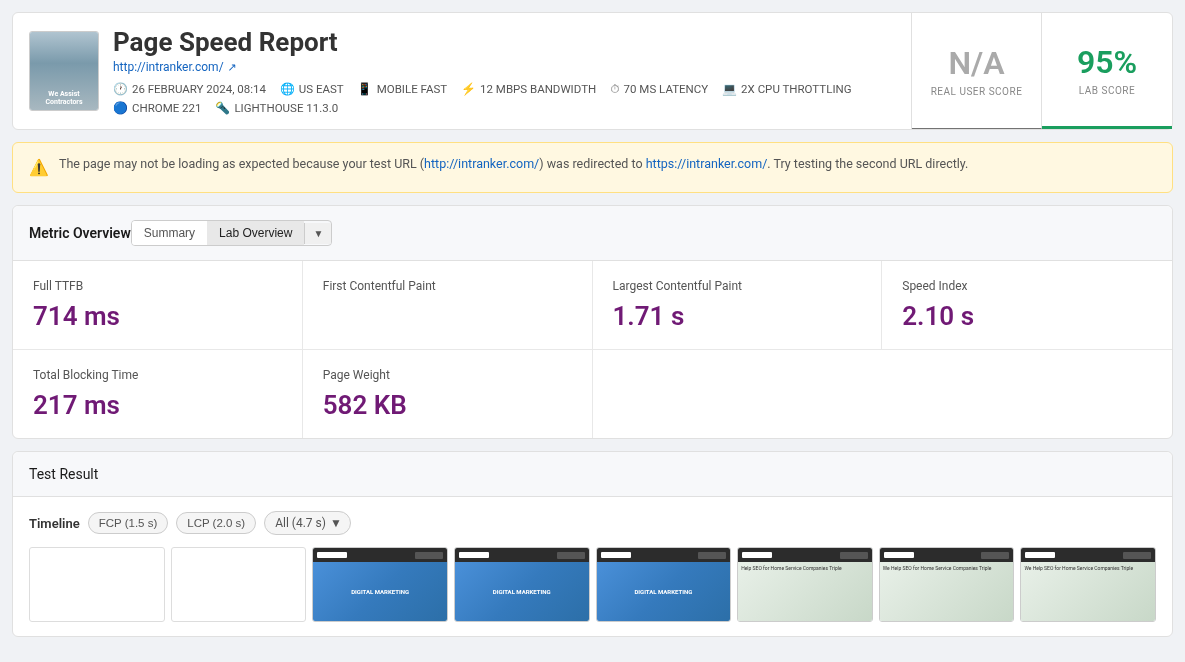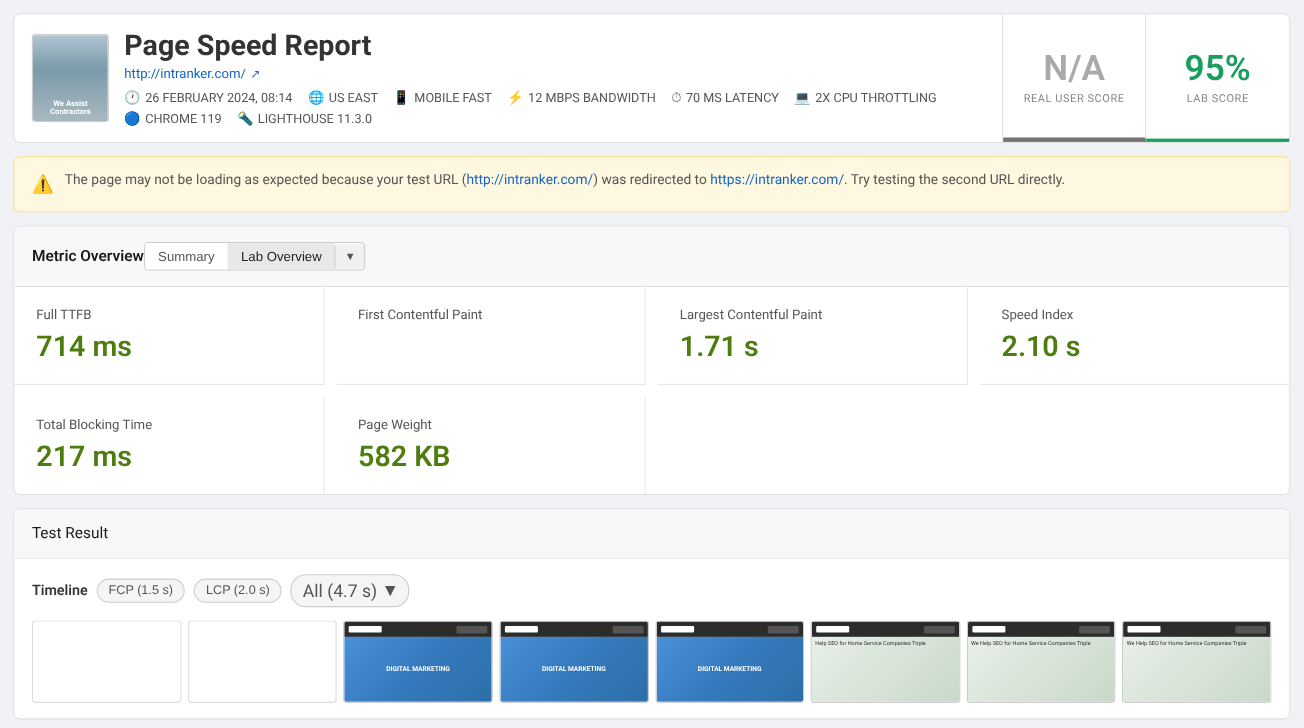"N/A" .score-box.active-tab { border-bottom: 4px solid #737373 -> 1px solid #737373 }
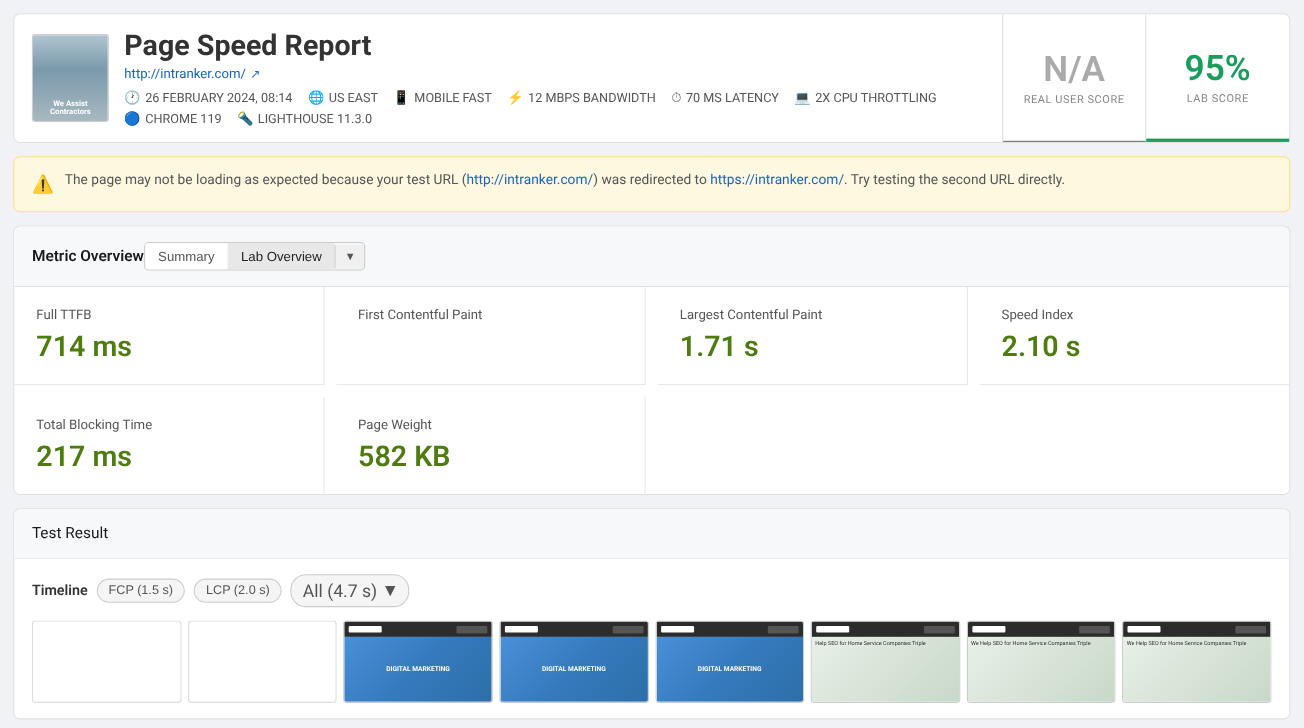"CHROME 119" span { text: 119 -> 221 }
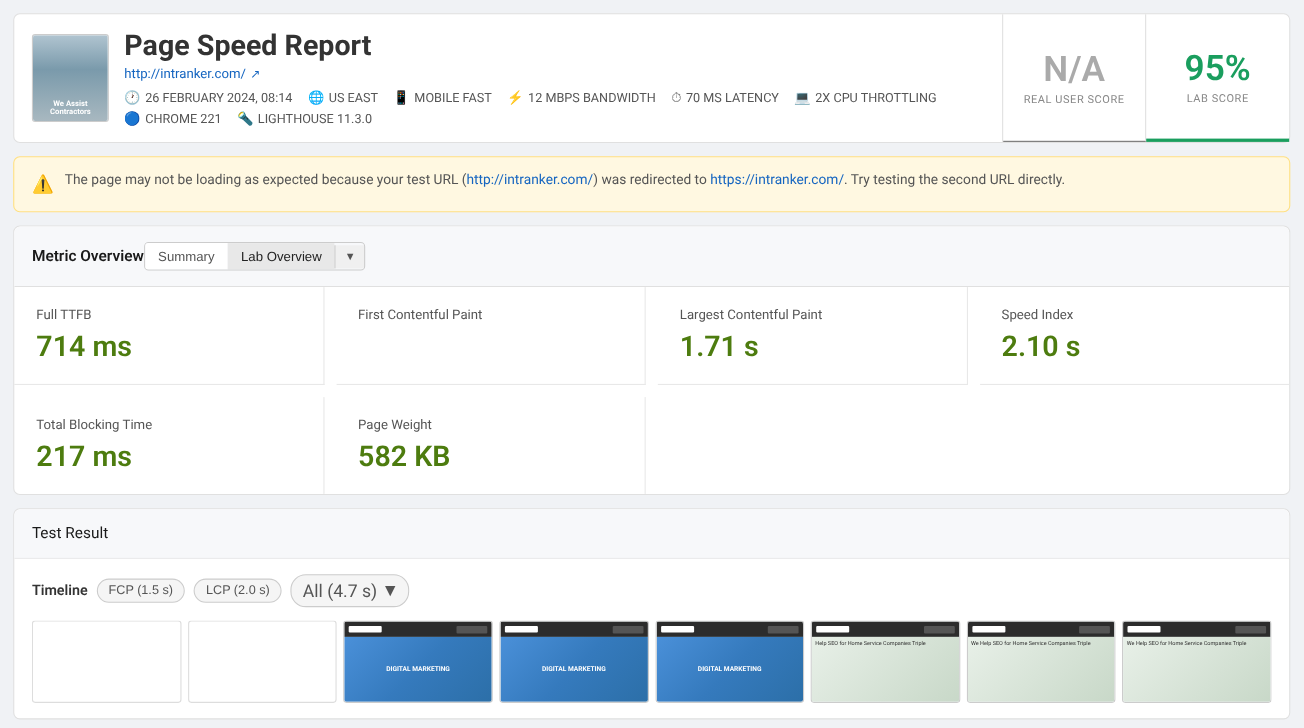"Full TTFB" .metrics-grid { gap: 11px -> 0 }
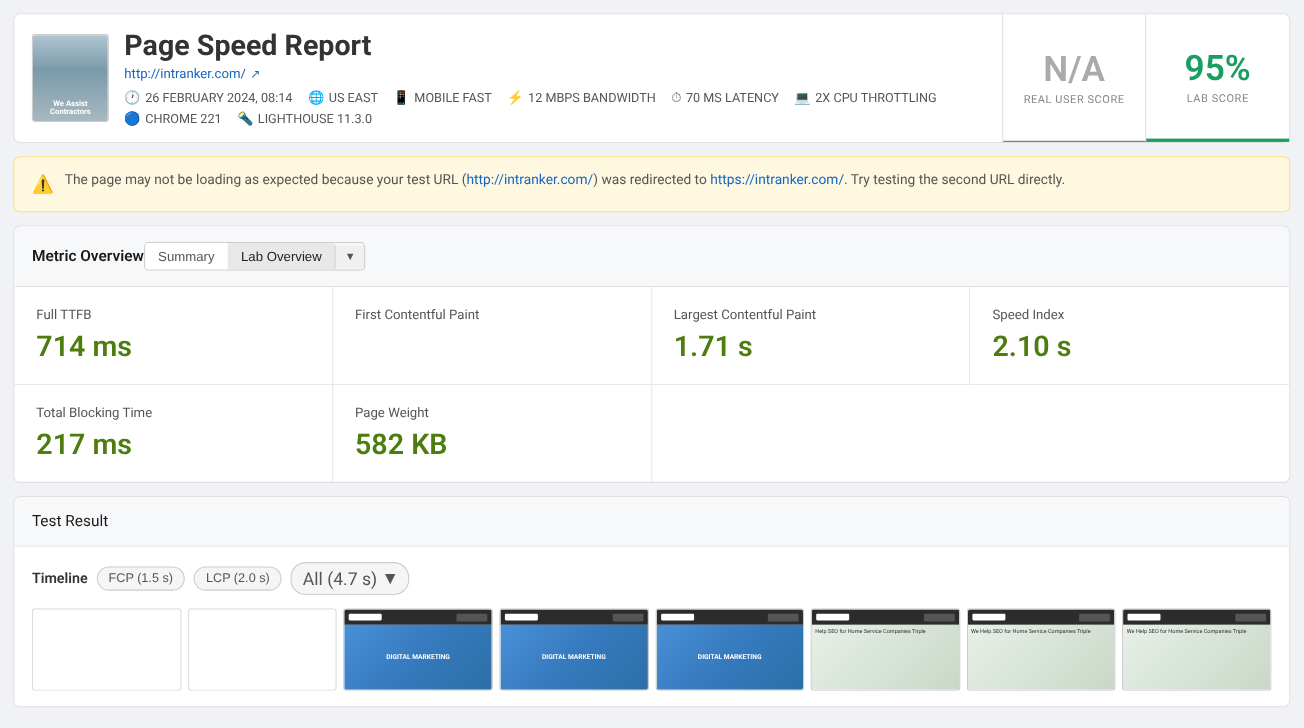"714 ms" .metric-value.green { color: #4d7c0f -> #701a75 }
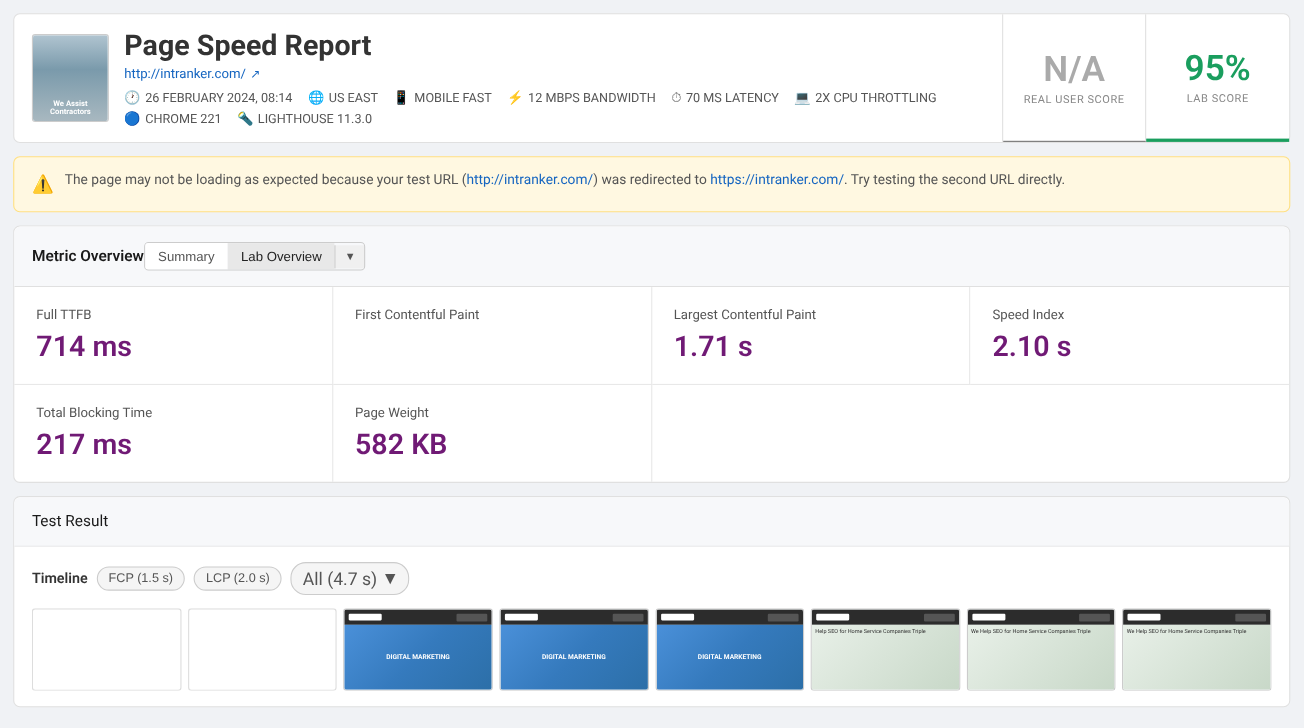"All (4.7 s)" .timeline-chip-with-arrow { font-size: 16px -> 12px }
